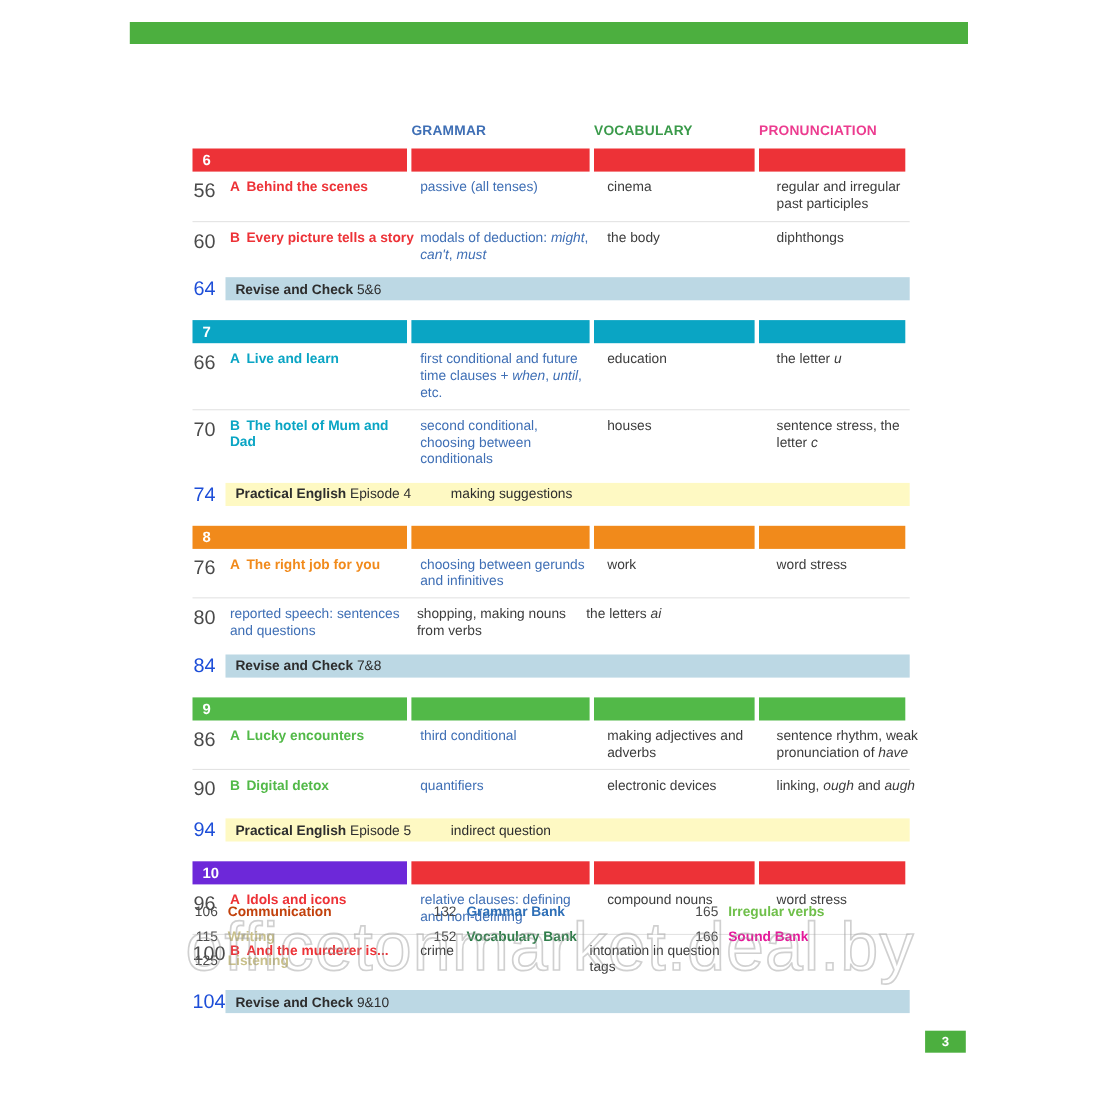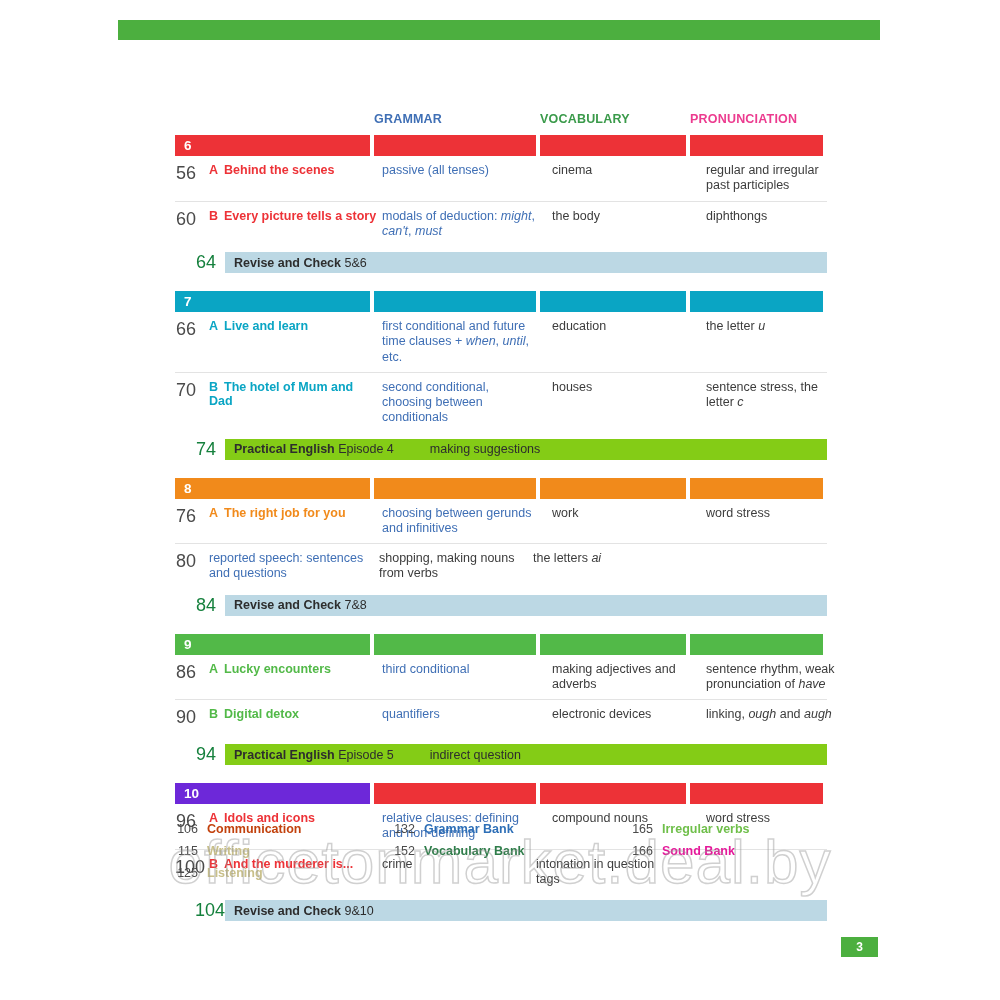"64" .band .pageno { color: #15803d -> #1d4ed8; margin-left: 20px -> none }
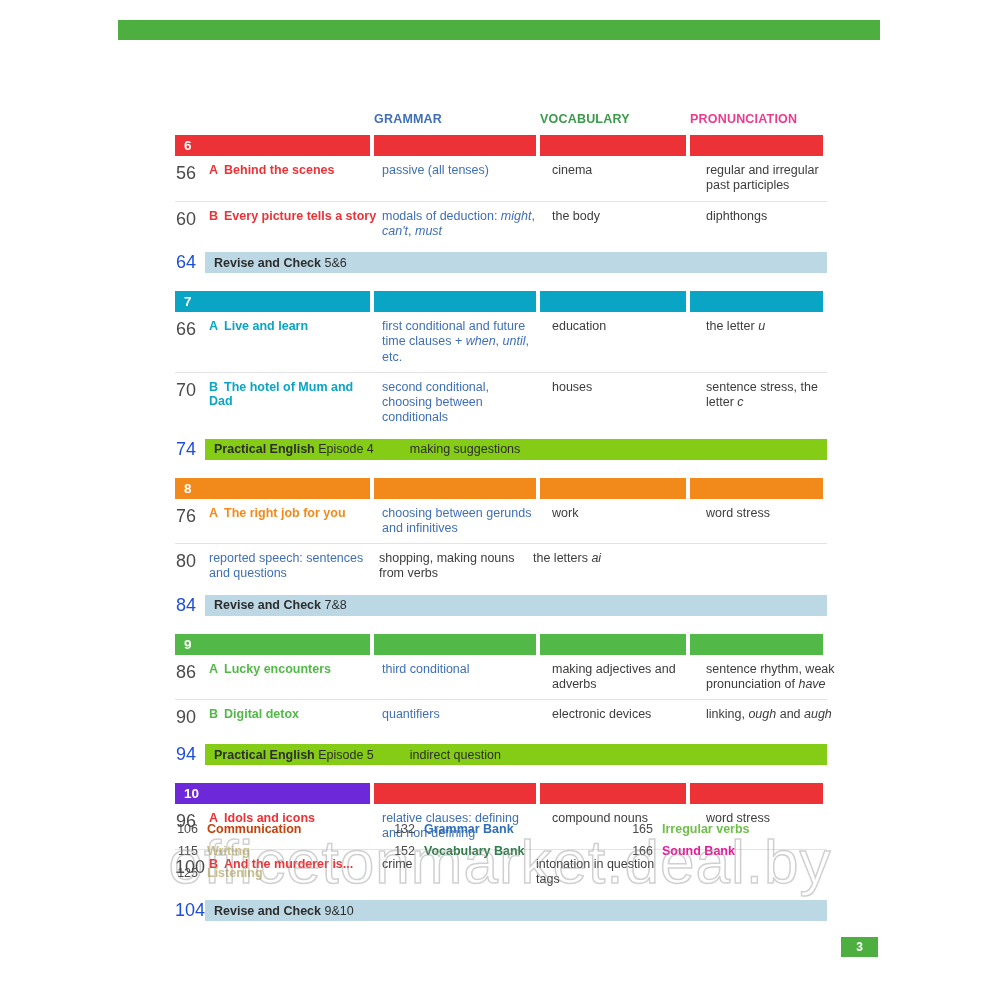"Practical English Episode 4" .band-prac .band-fill { background: #84cc16 -> #fef9c3 }
